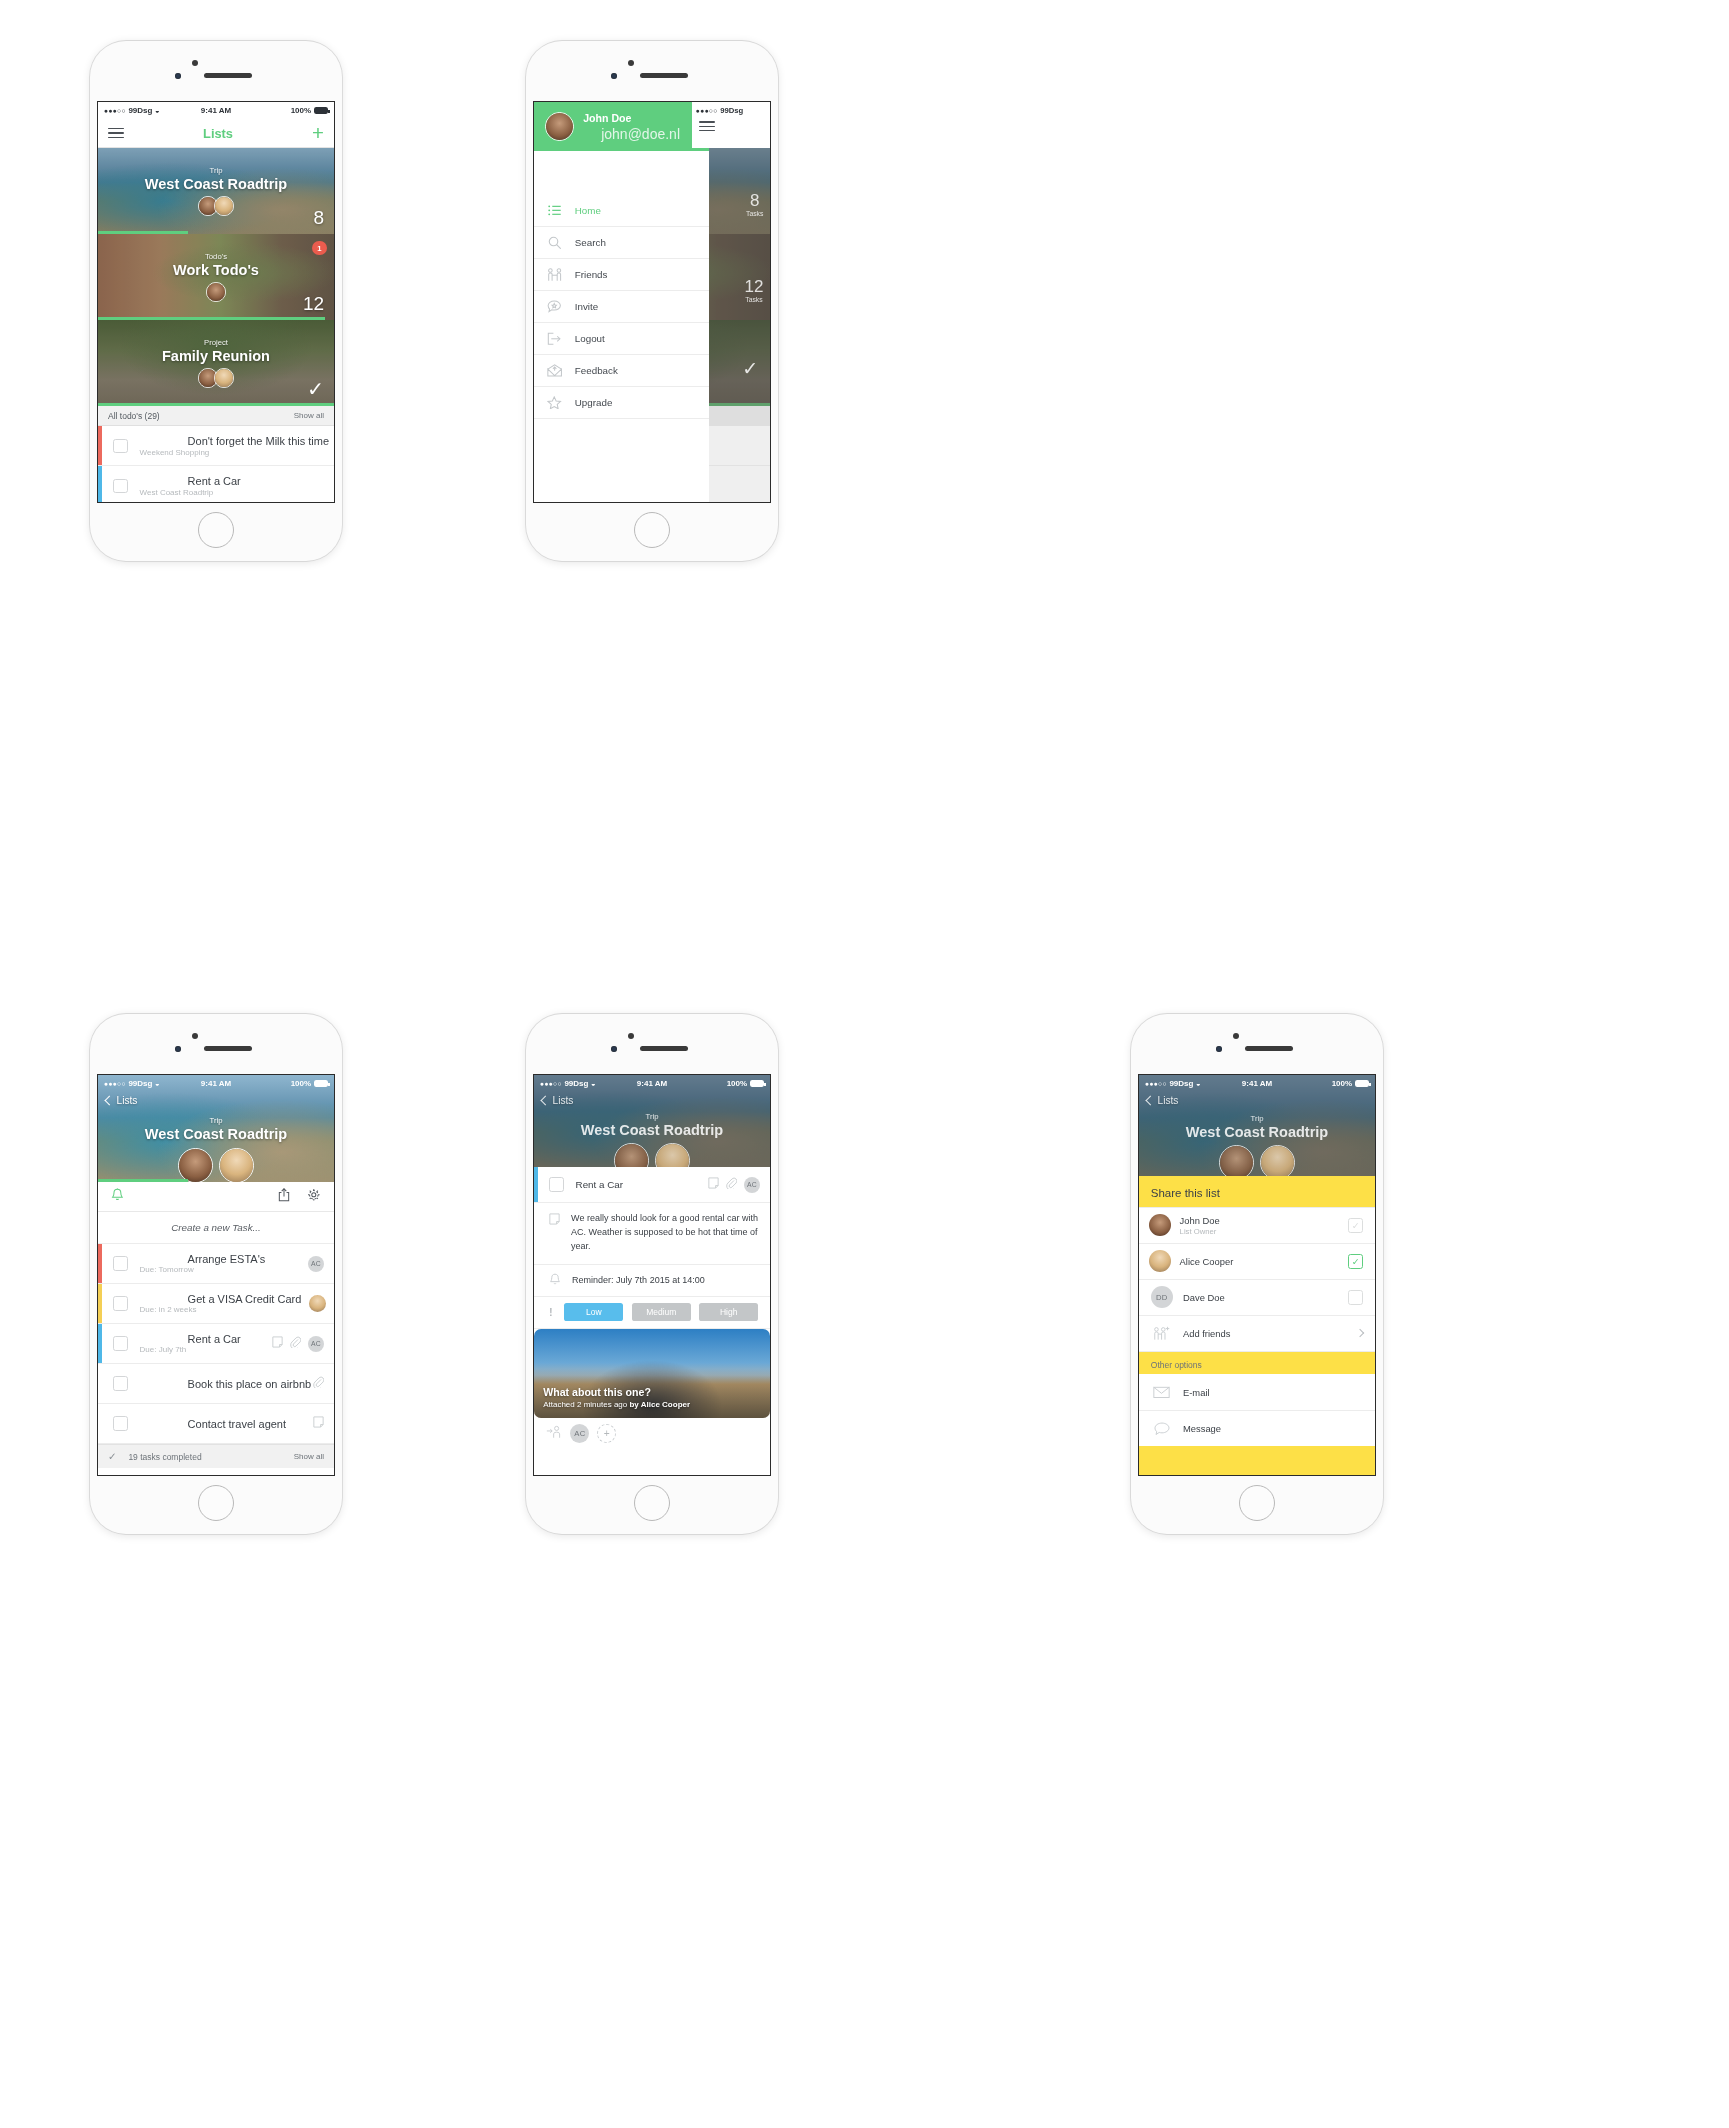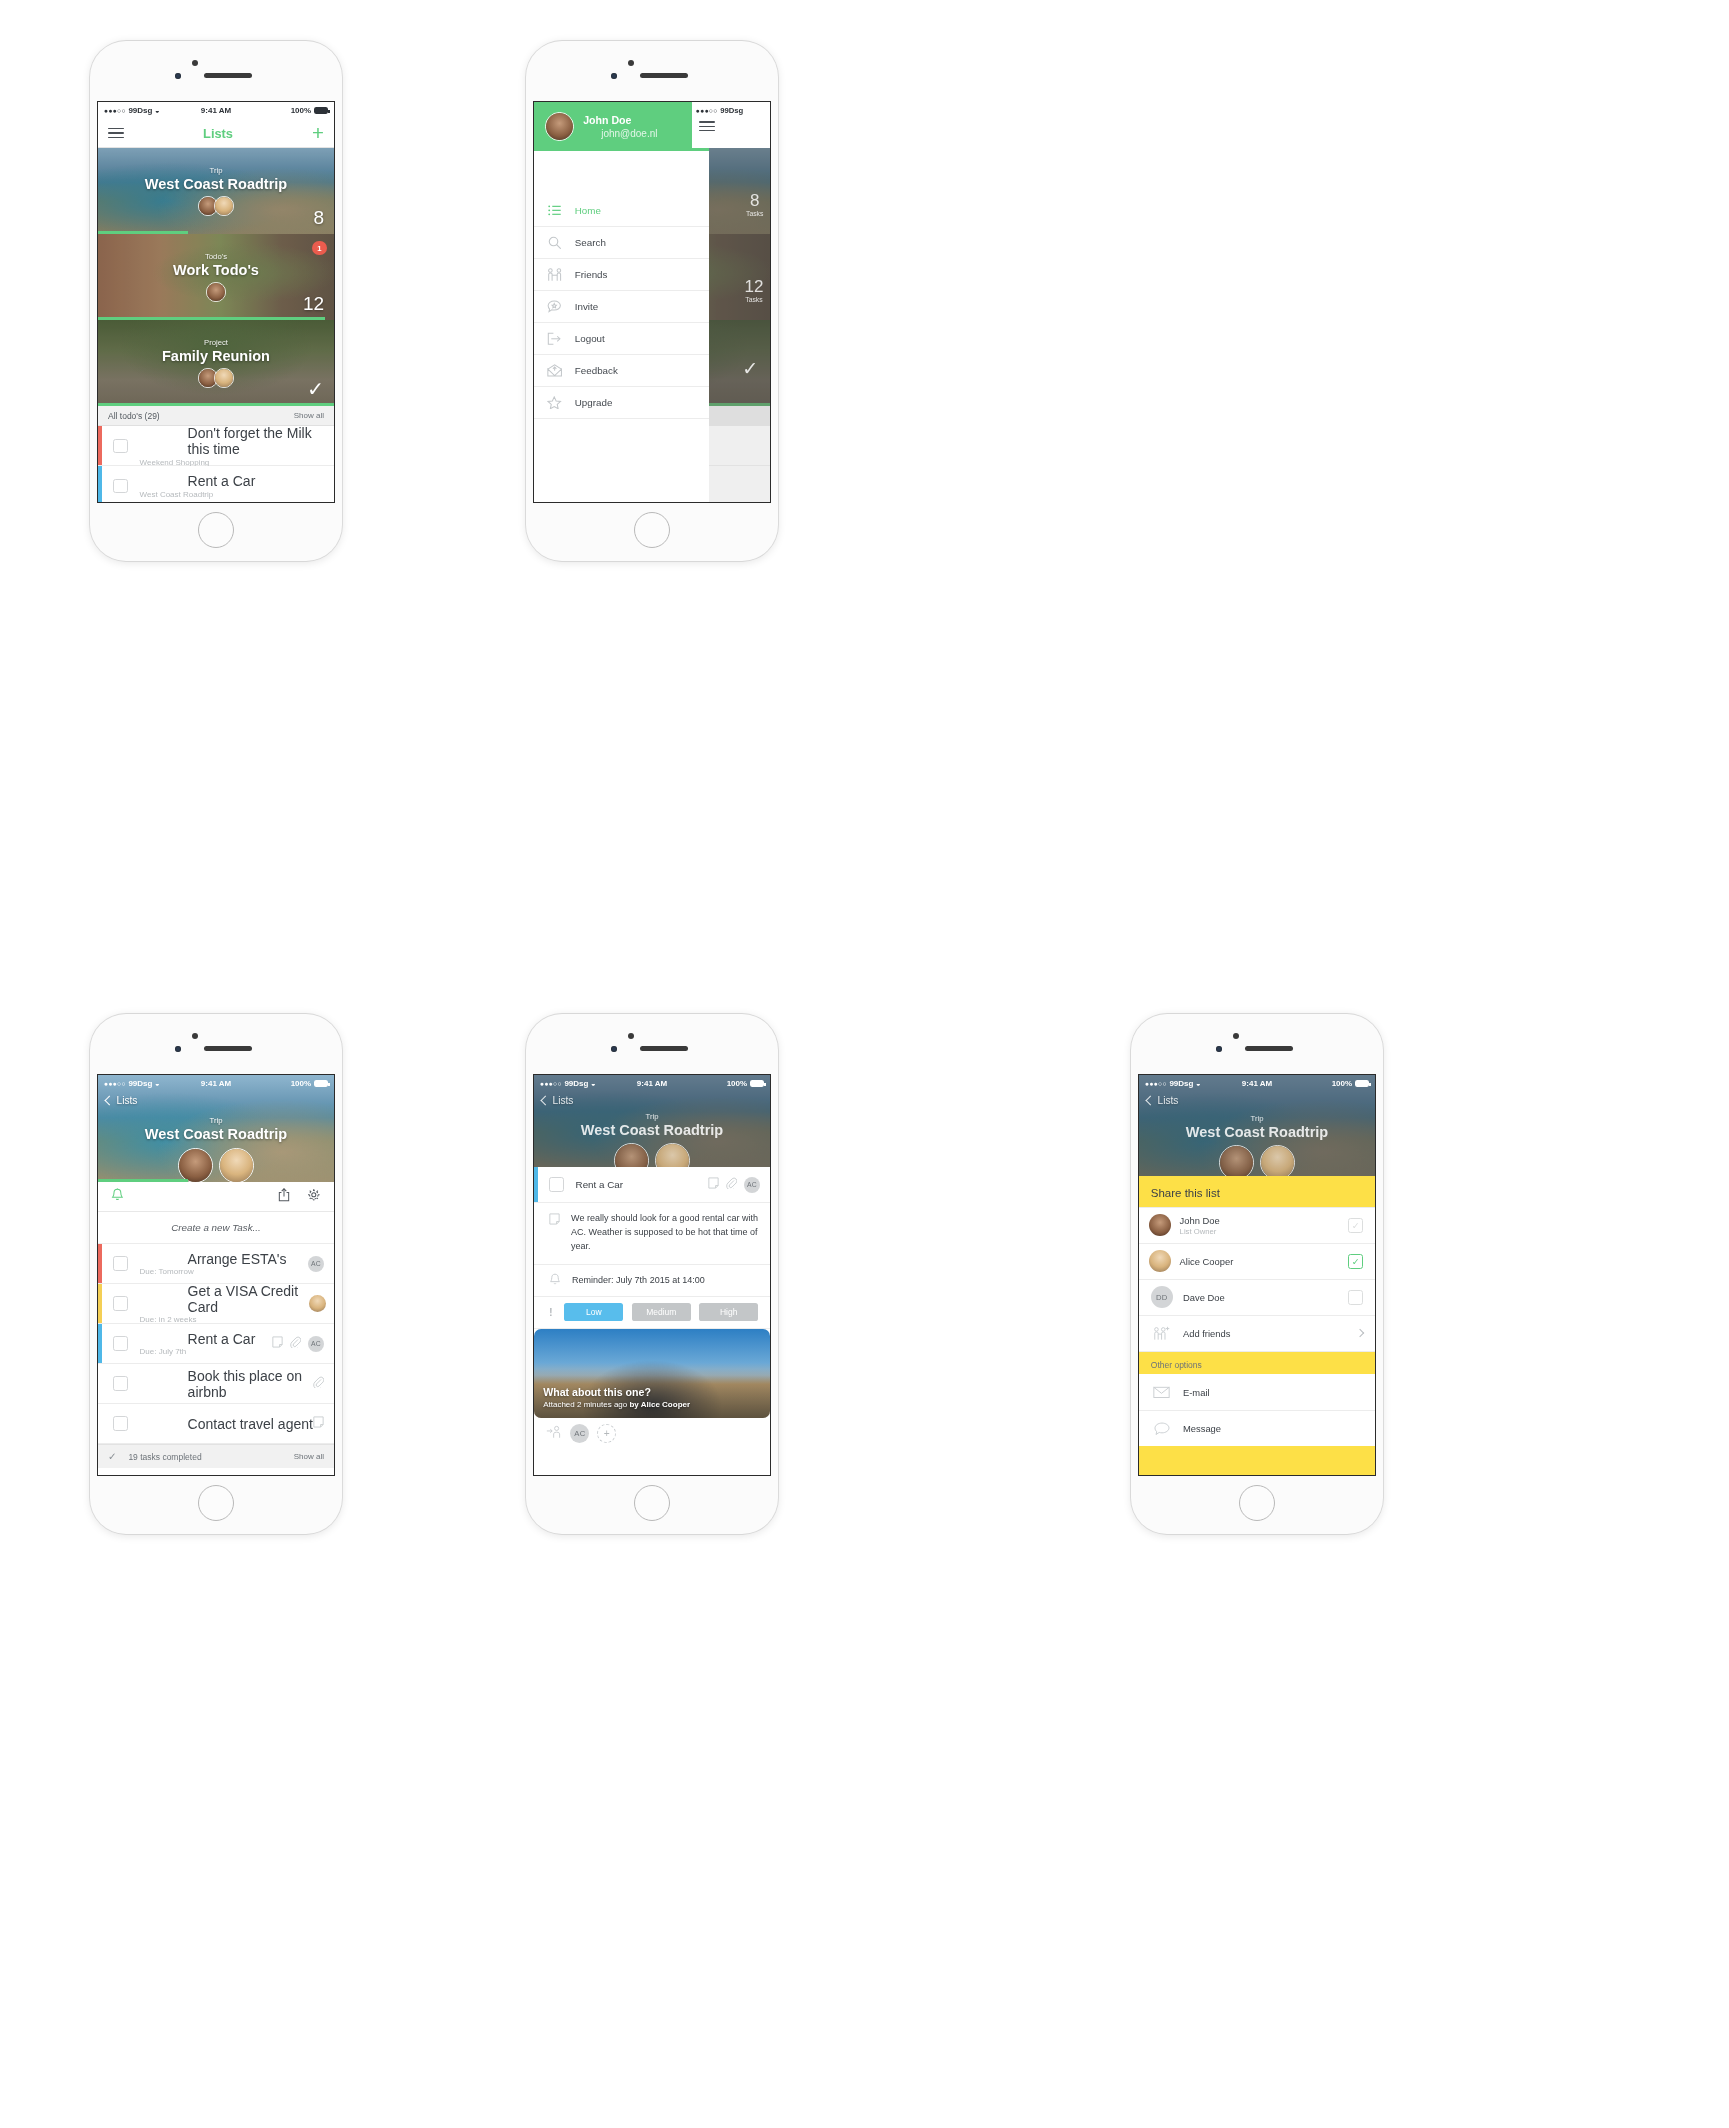"john@doe.nl" .du-mail { font-size: 10px -> 14px }
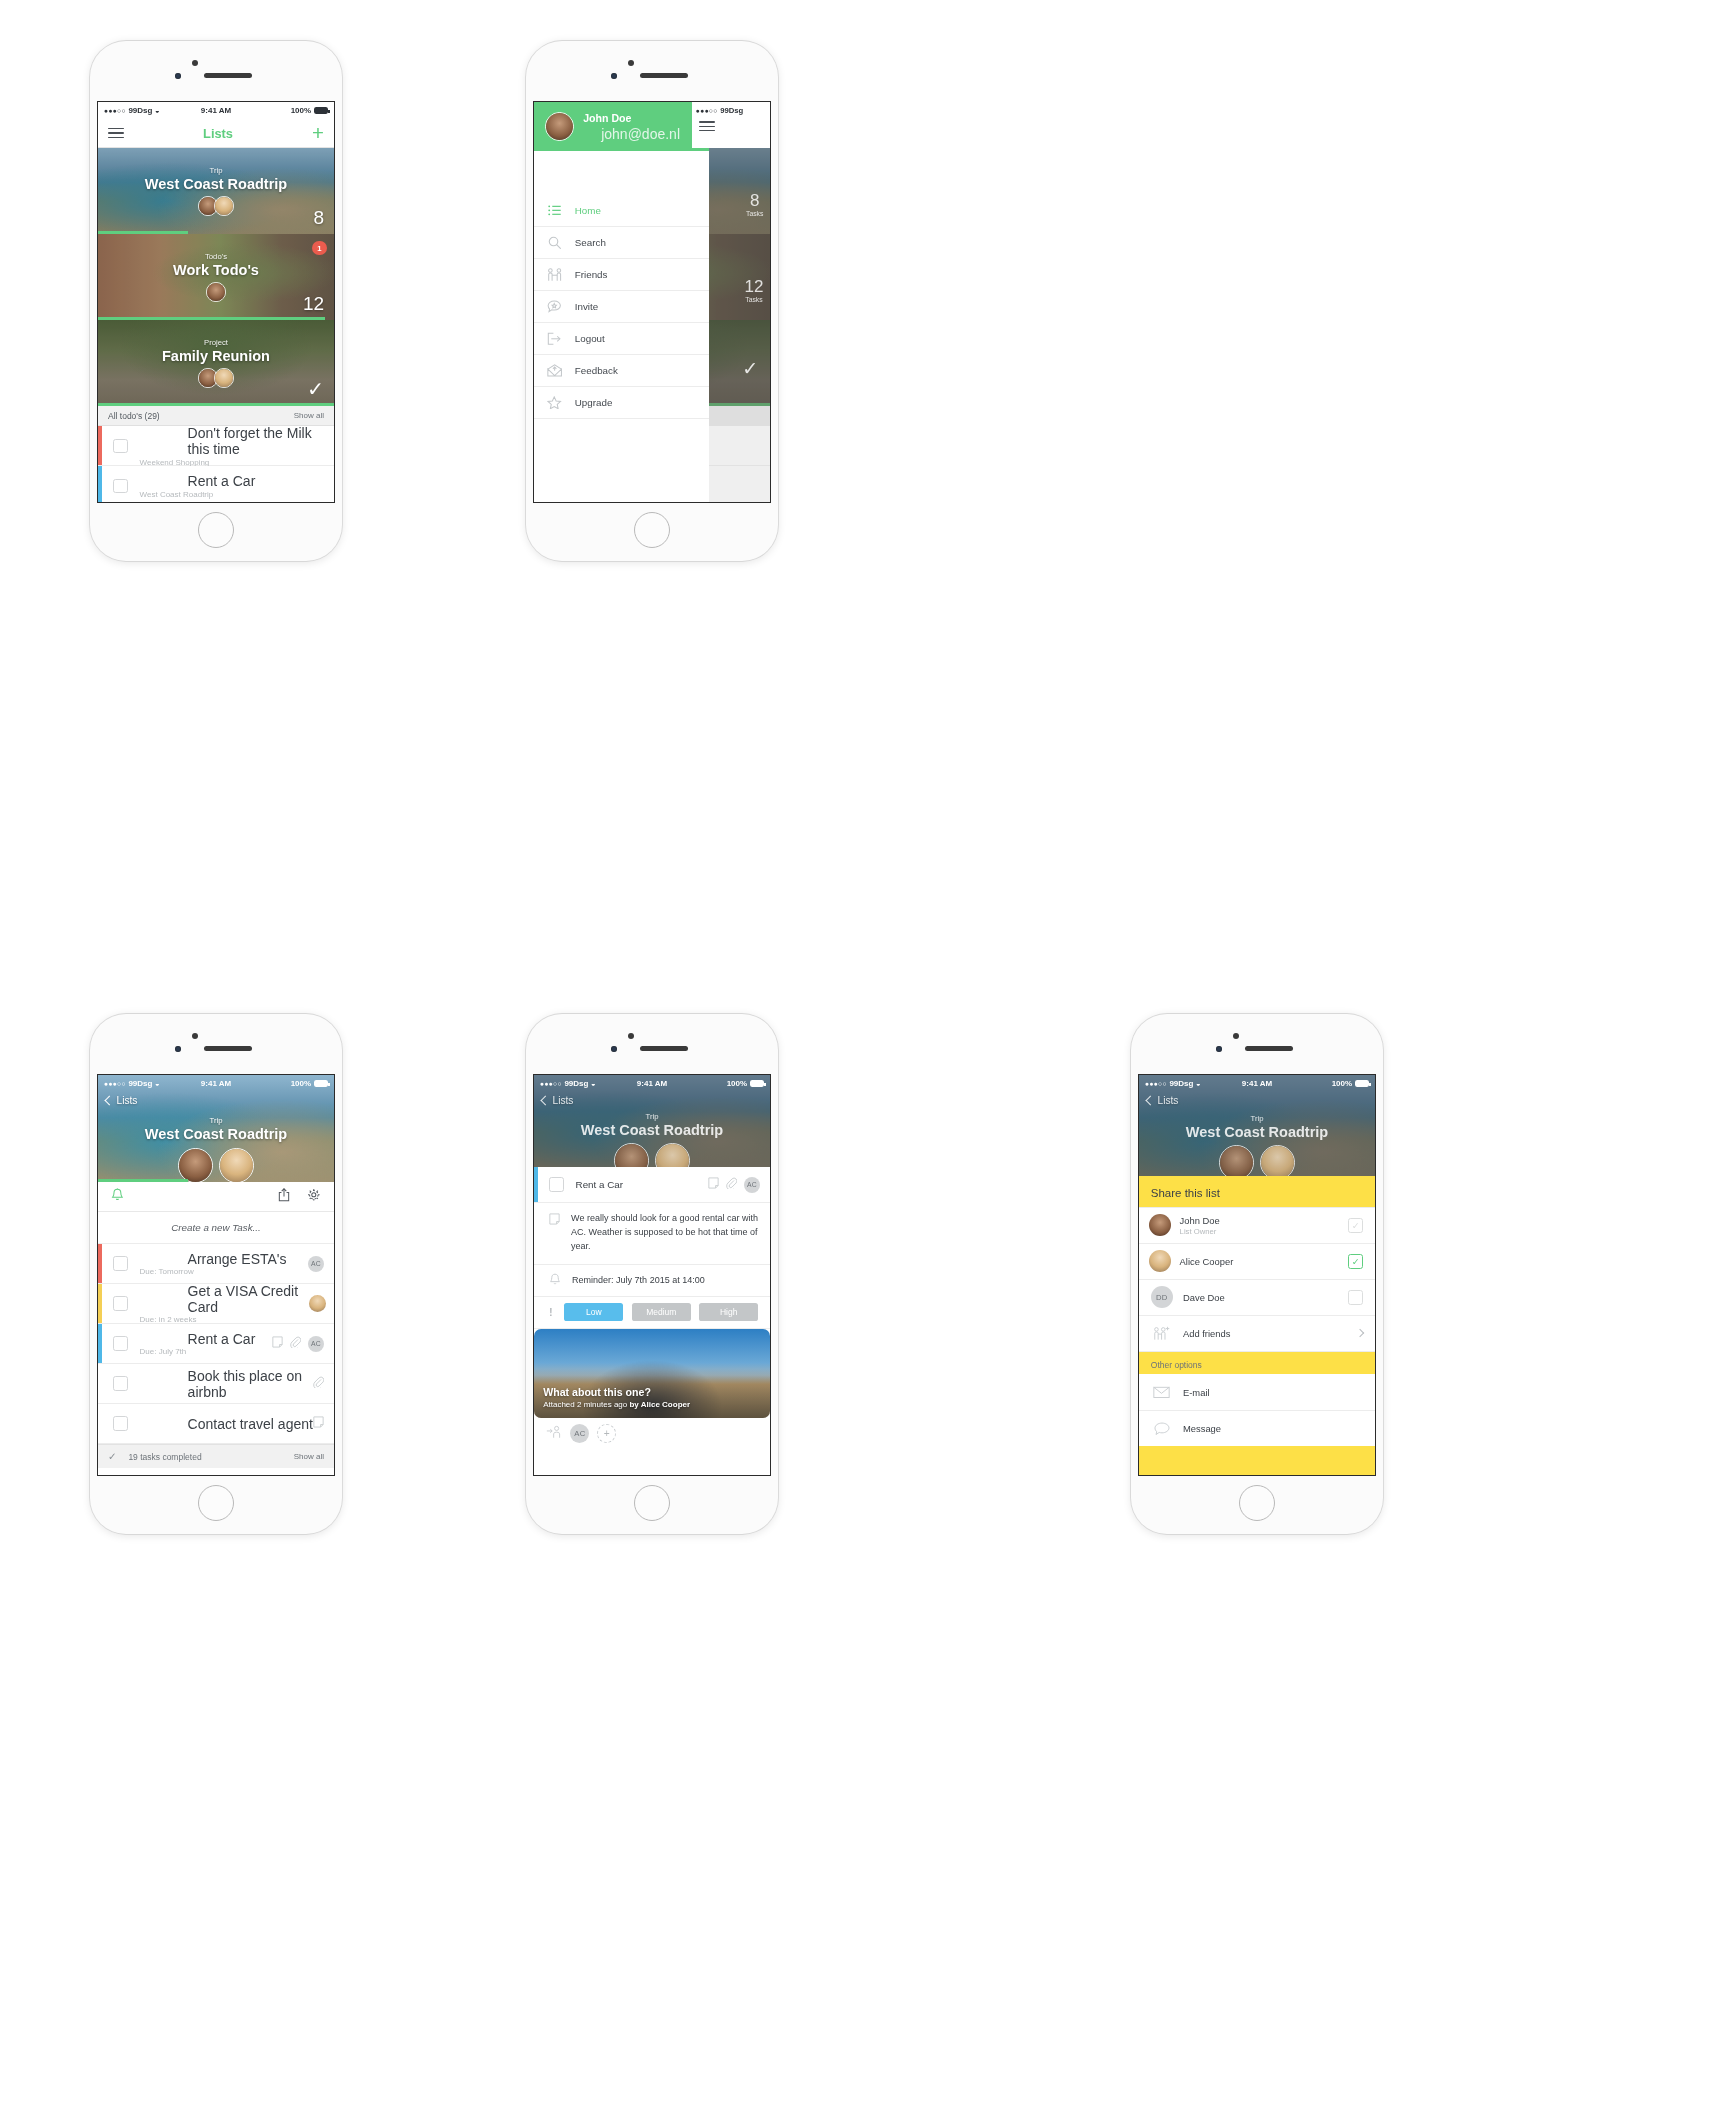"Don't forget the Milk this" .todo-txt .t1 { font-size: 14px -> 11px }
